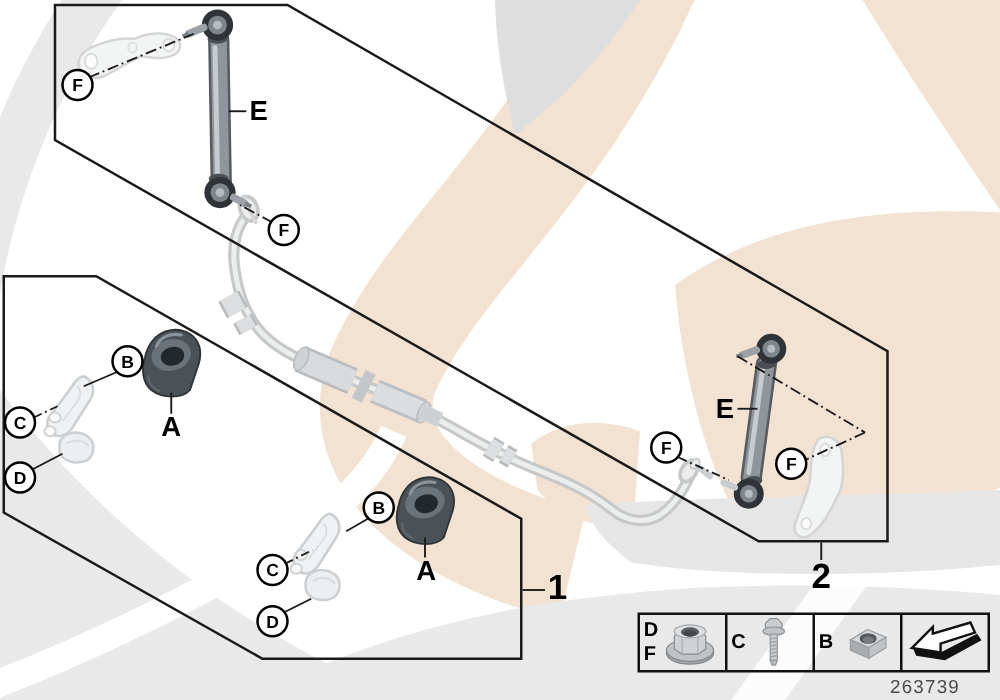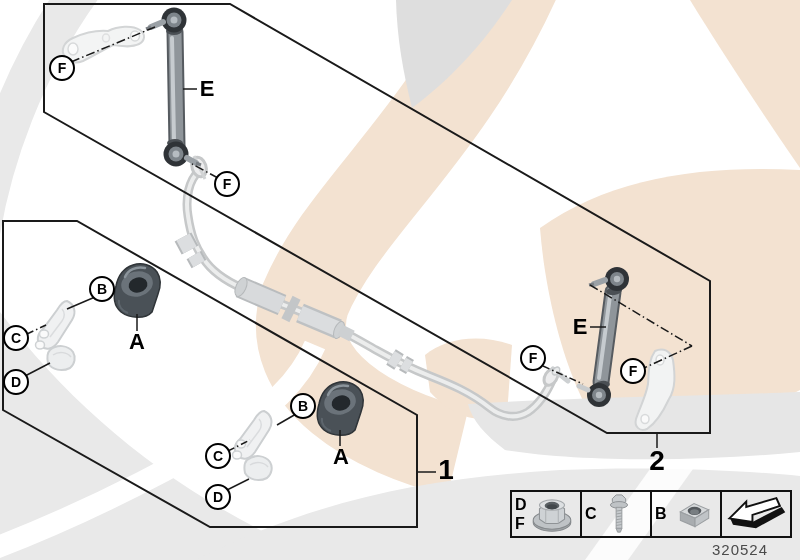"320524" div.imgnum { text: 320524 -> 263739 }
